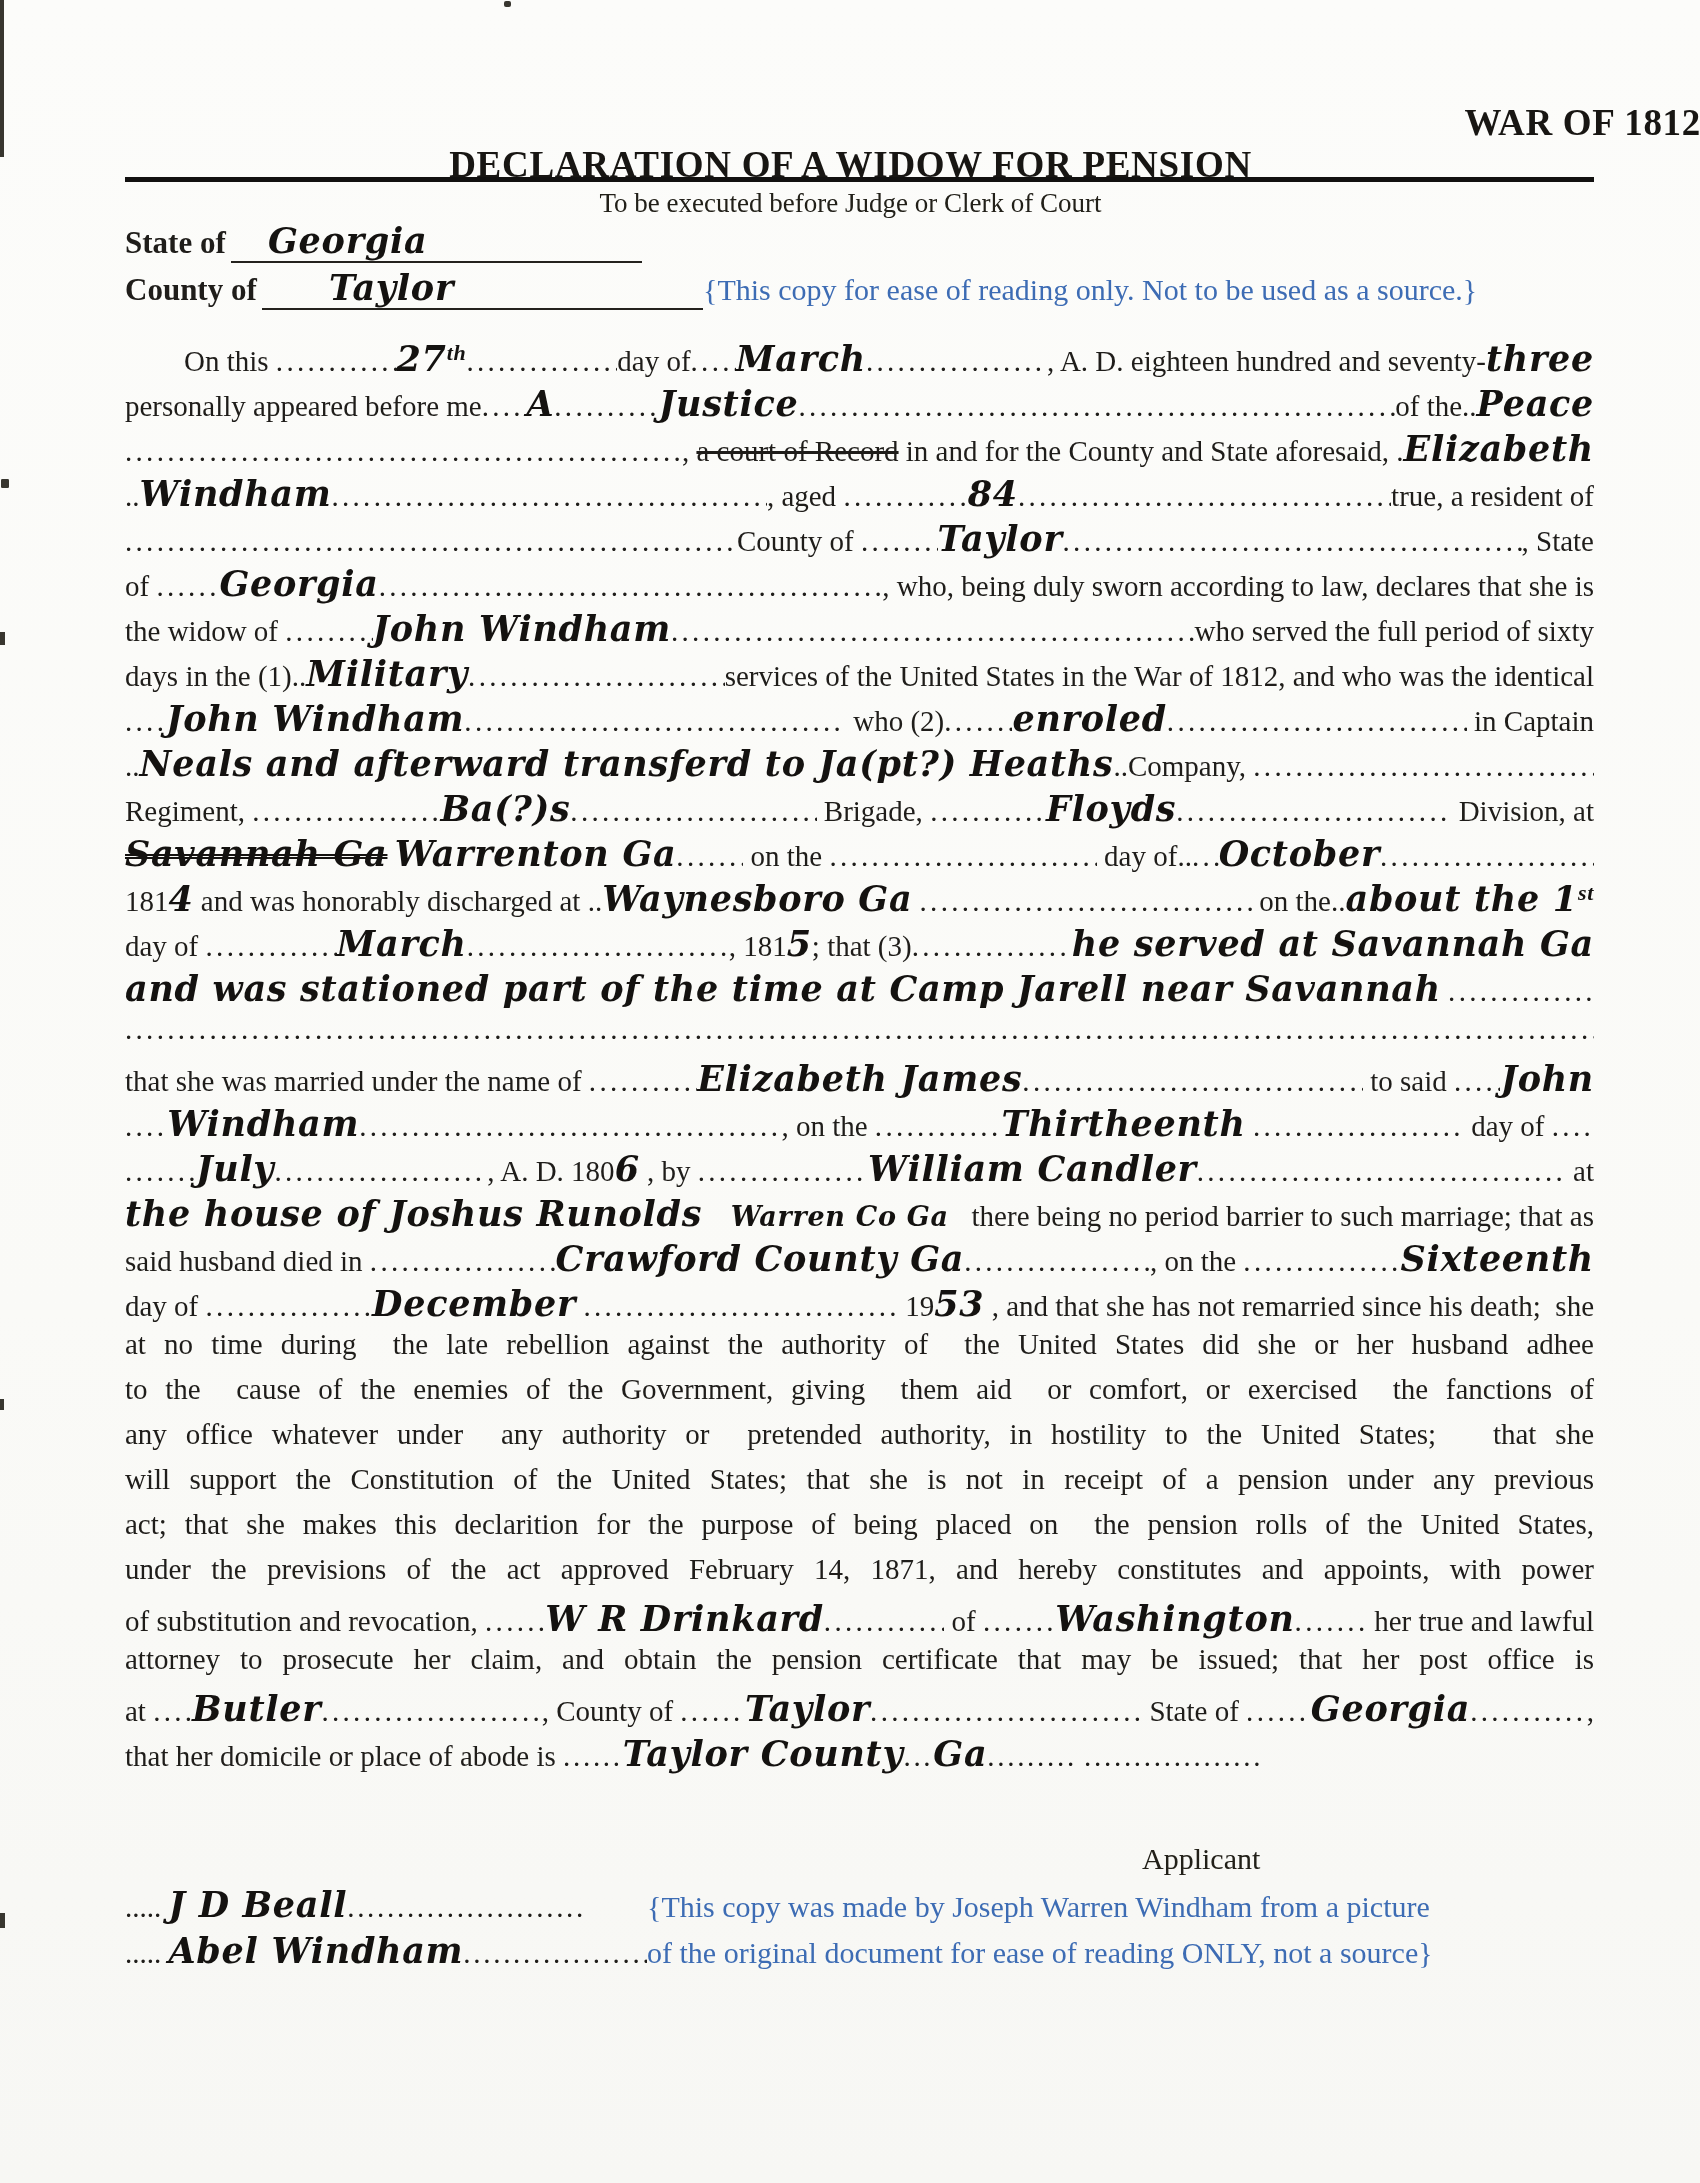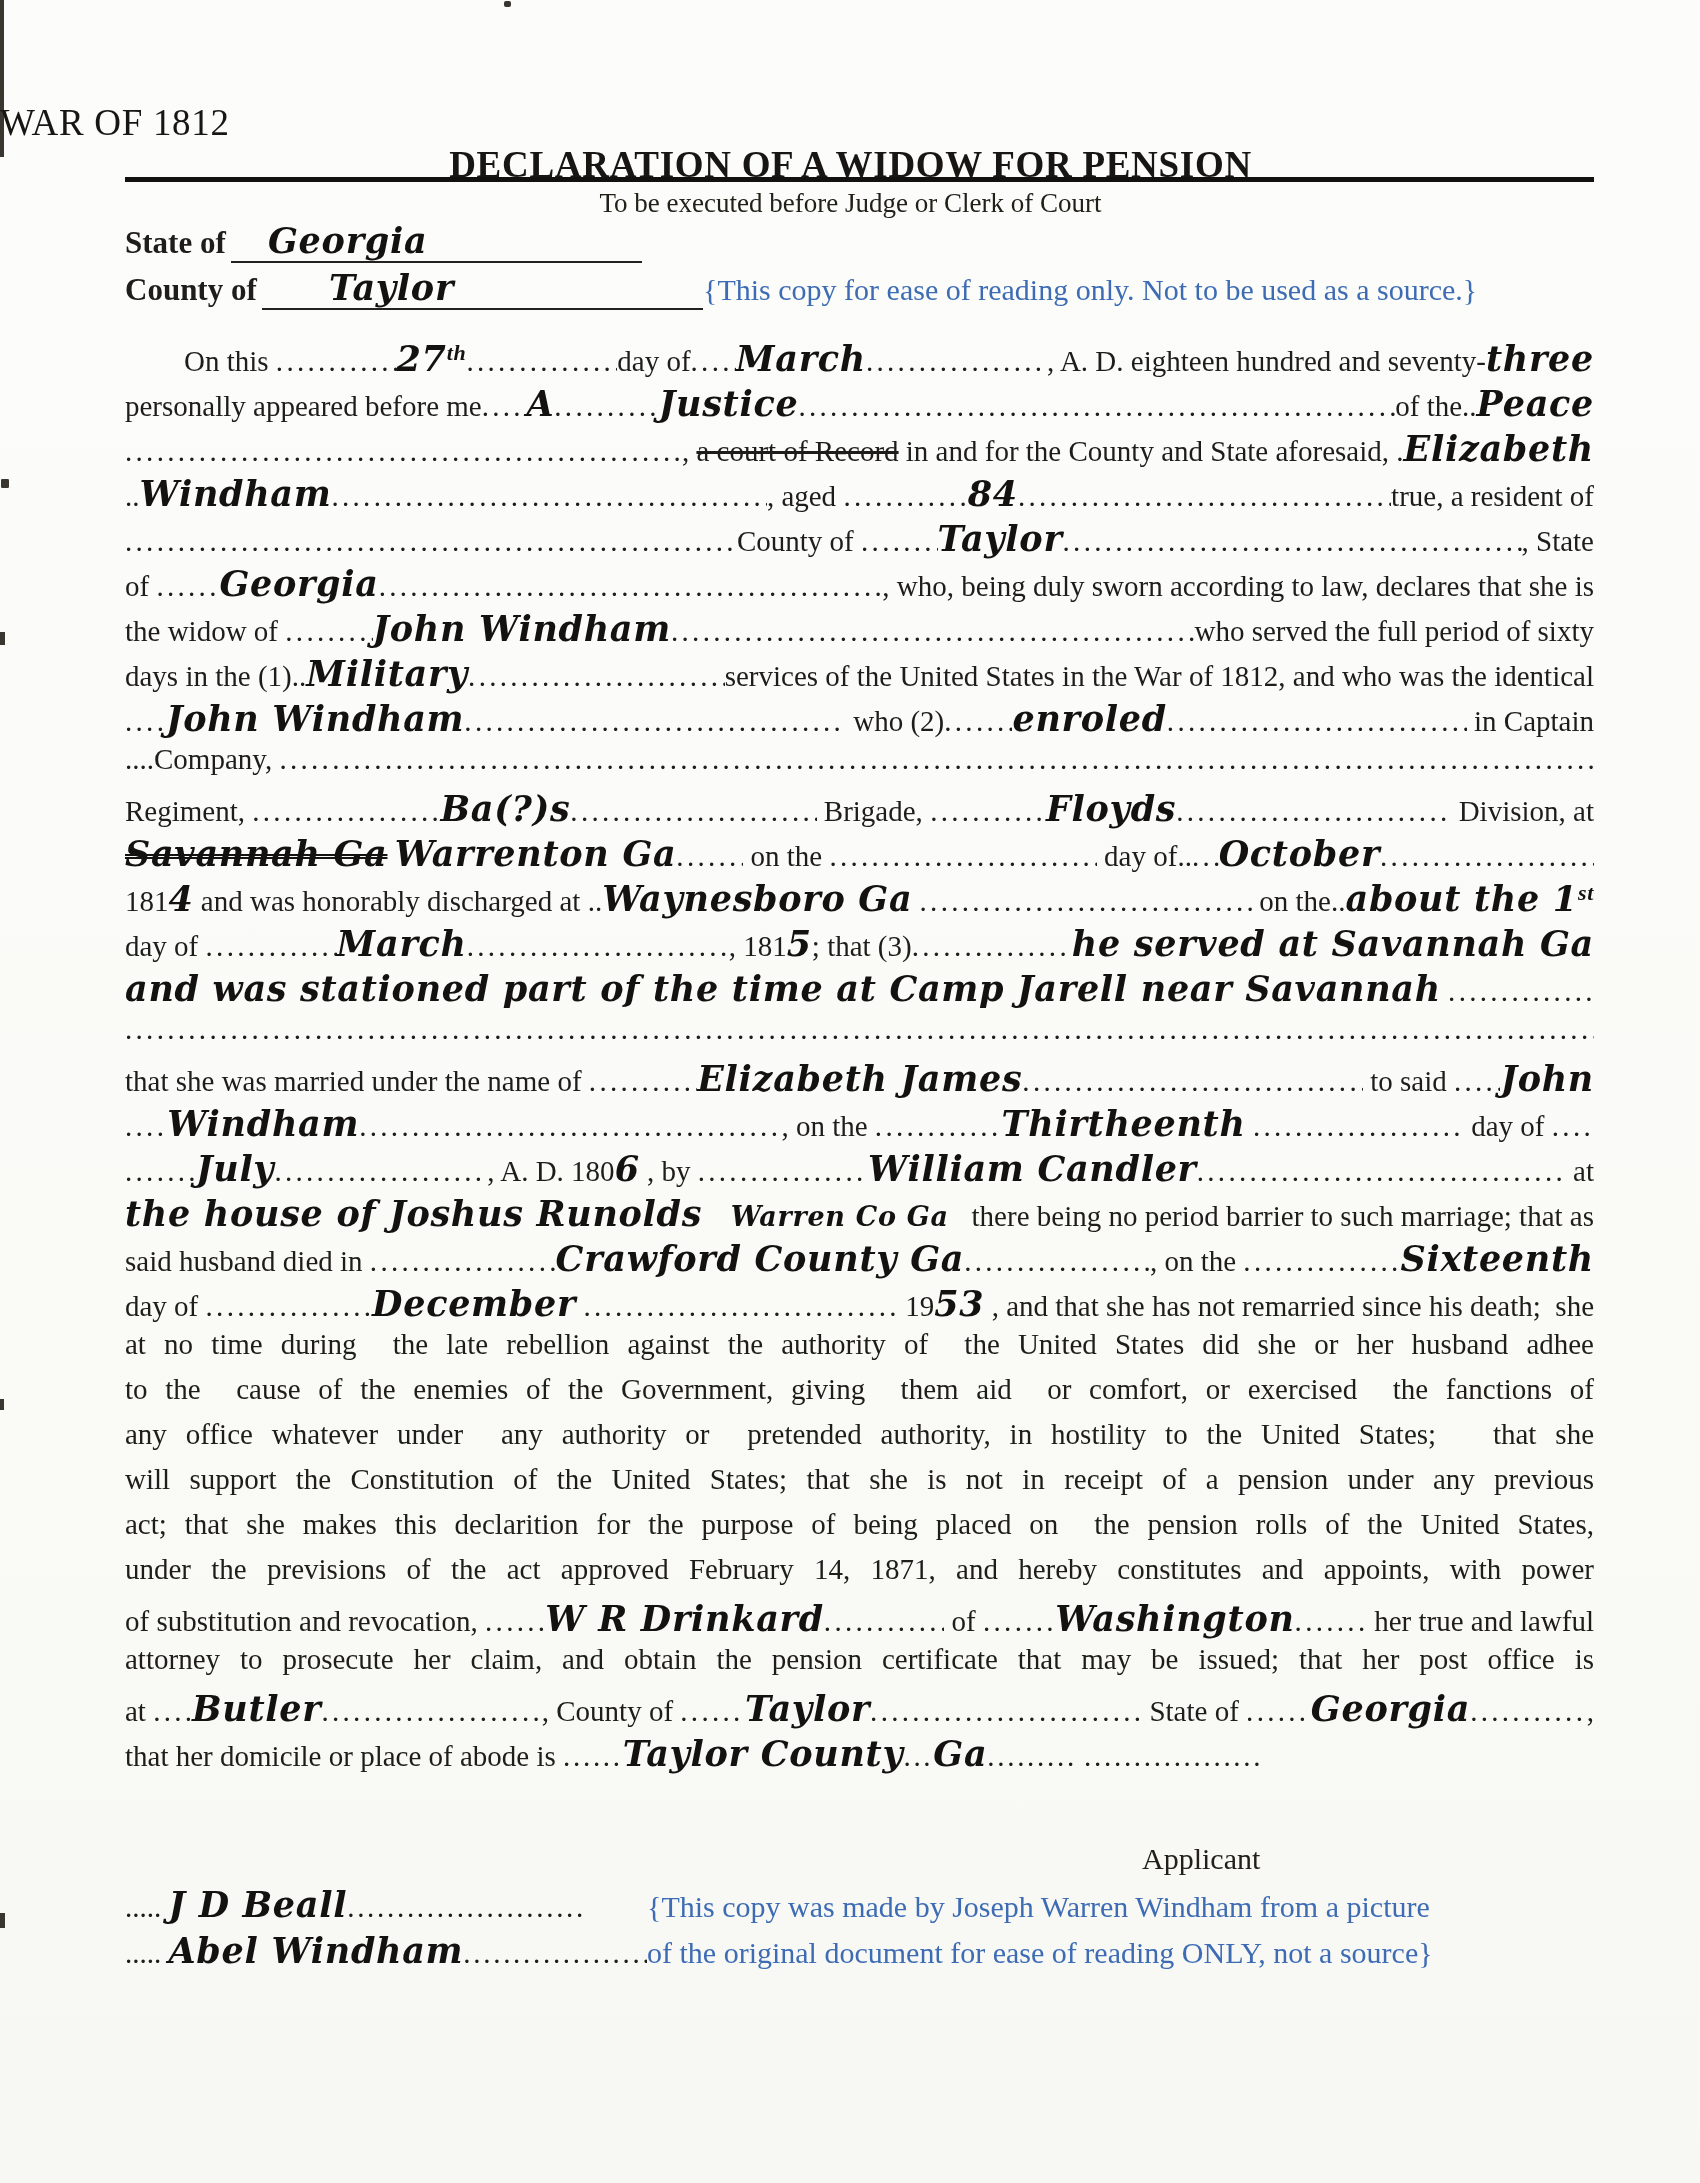"WAR OF 1812" .title1 { font-weight: normal -> bold; text-align: left -> right }
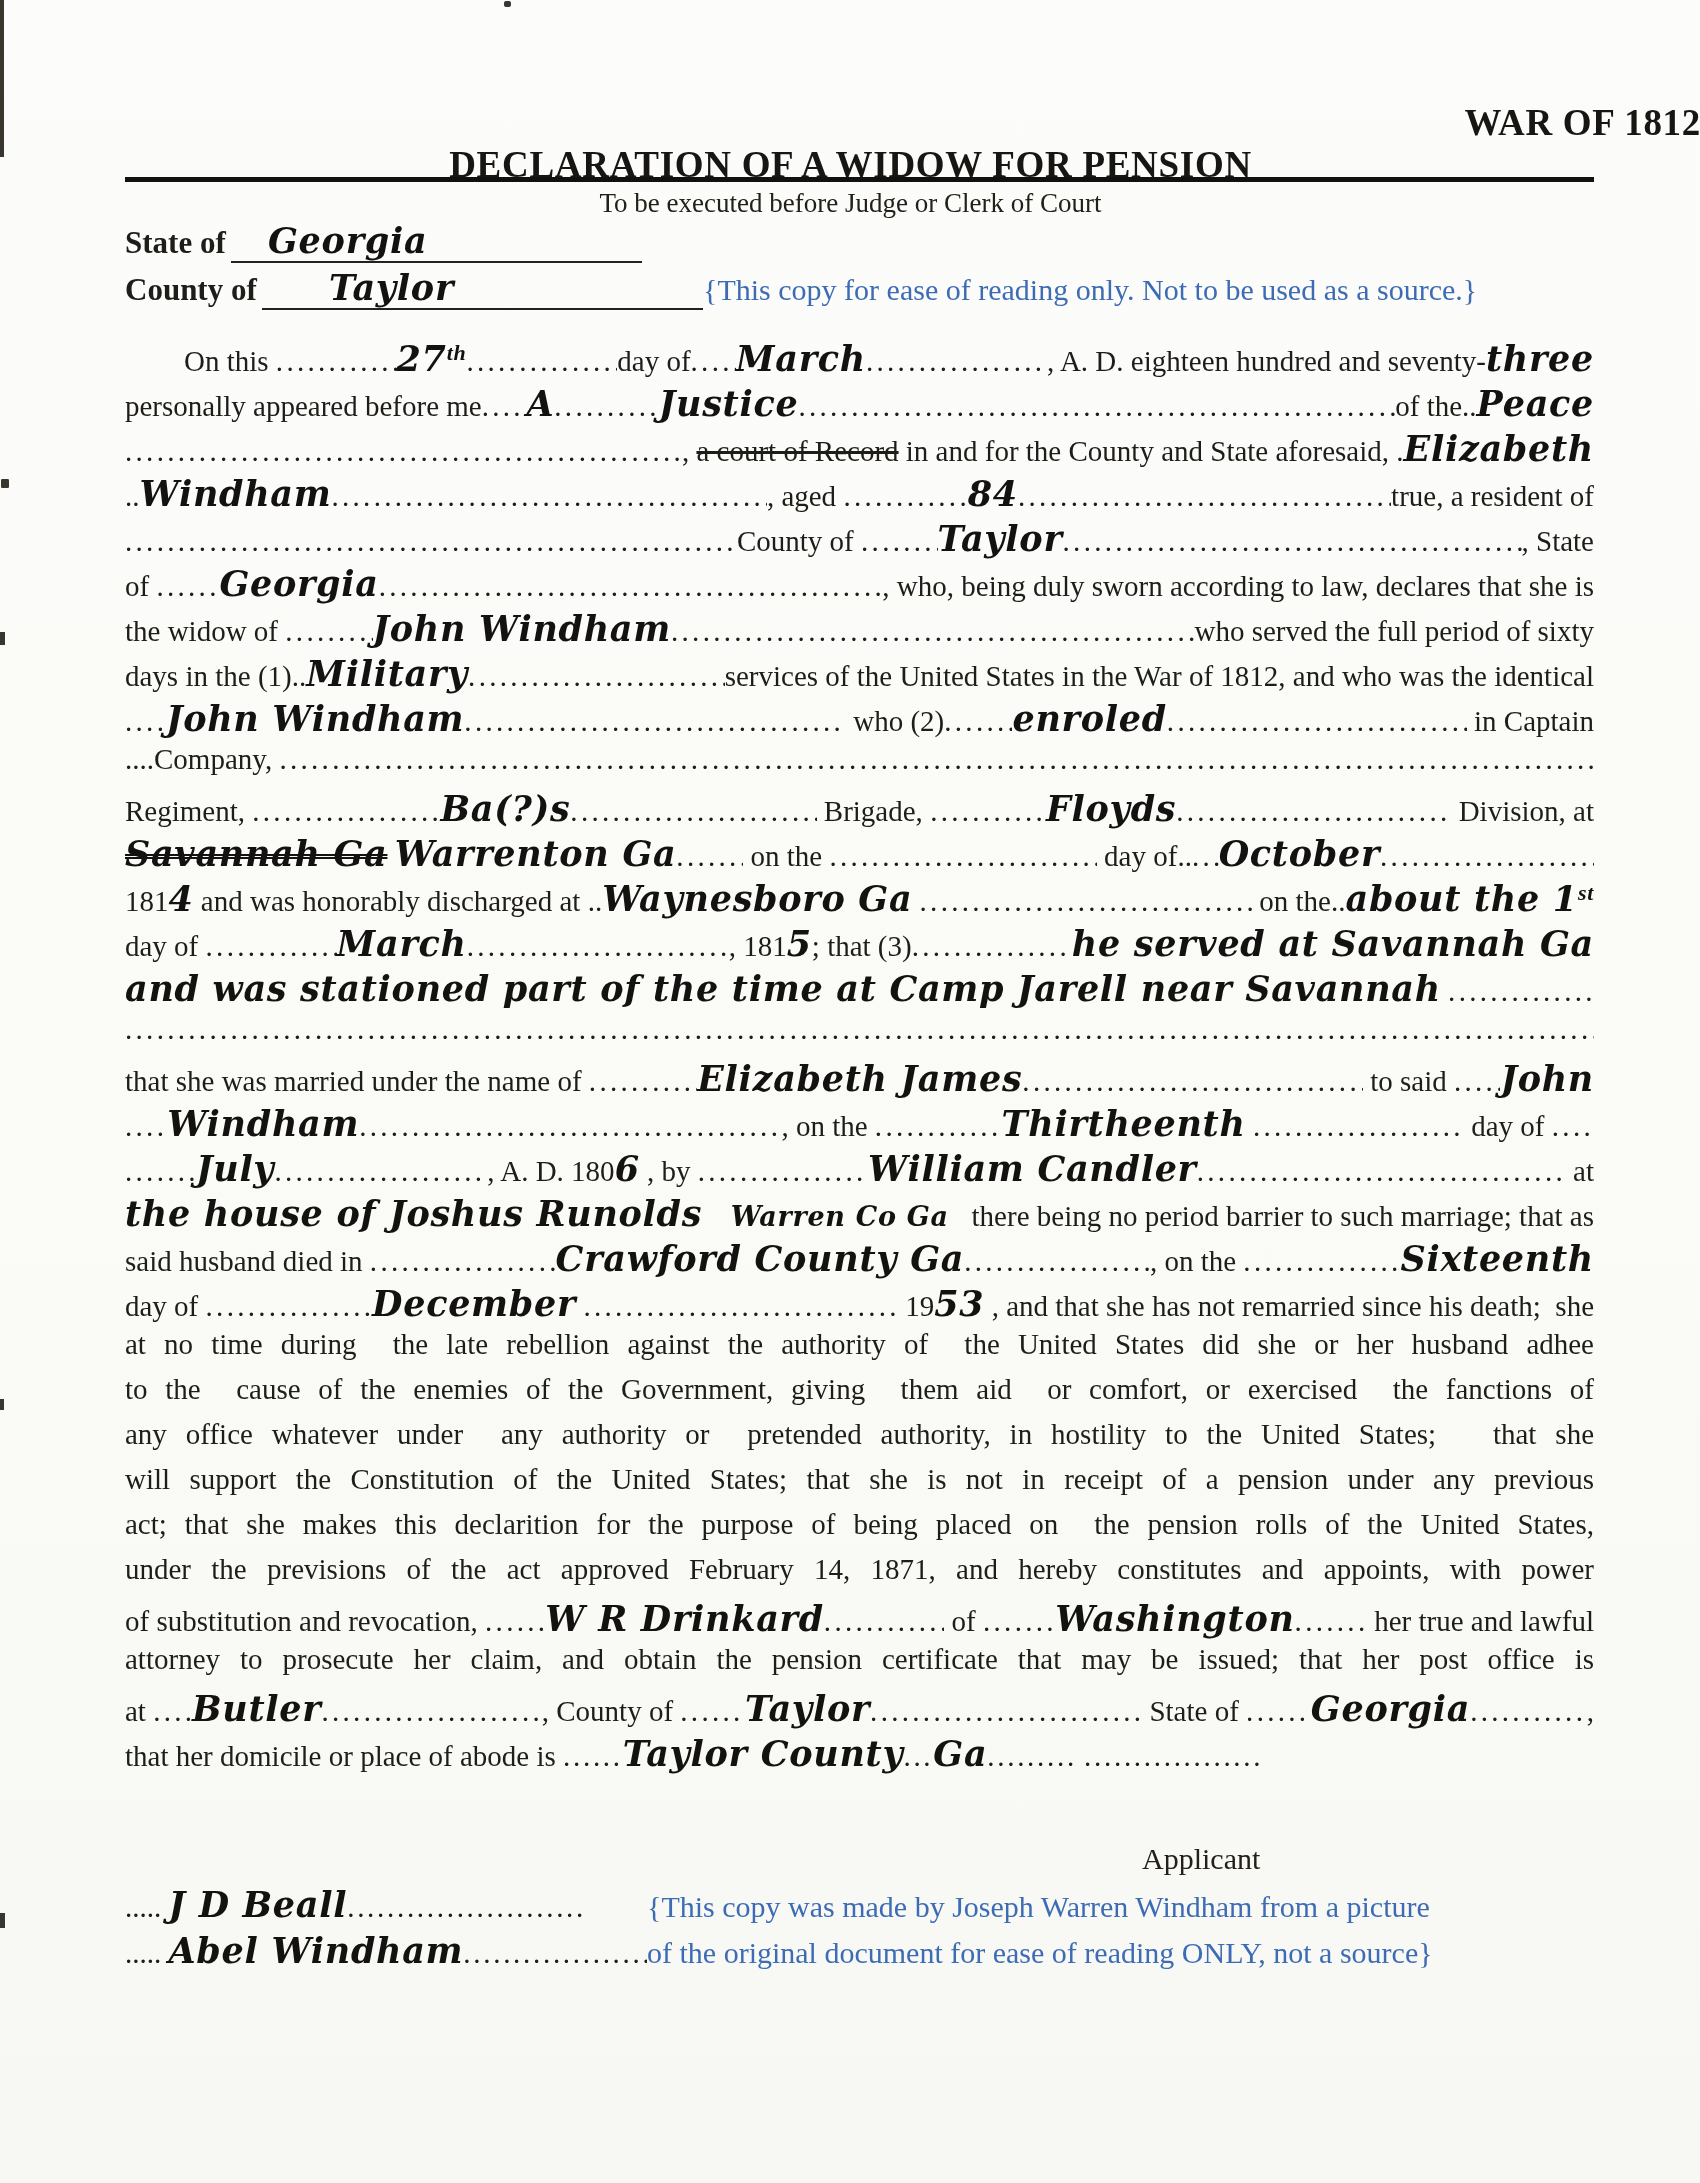"Neals and afterward transferd to" span.script { html: none -> <span>Neals and afterward transferd to Ja(pt?) Heaths</span> }
